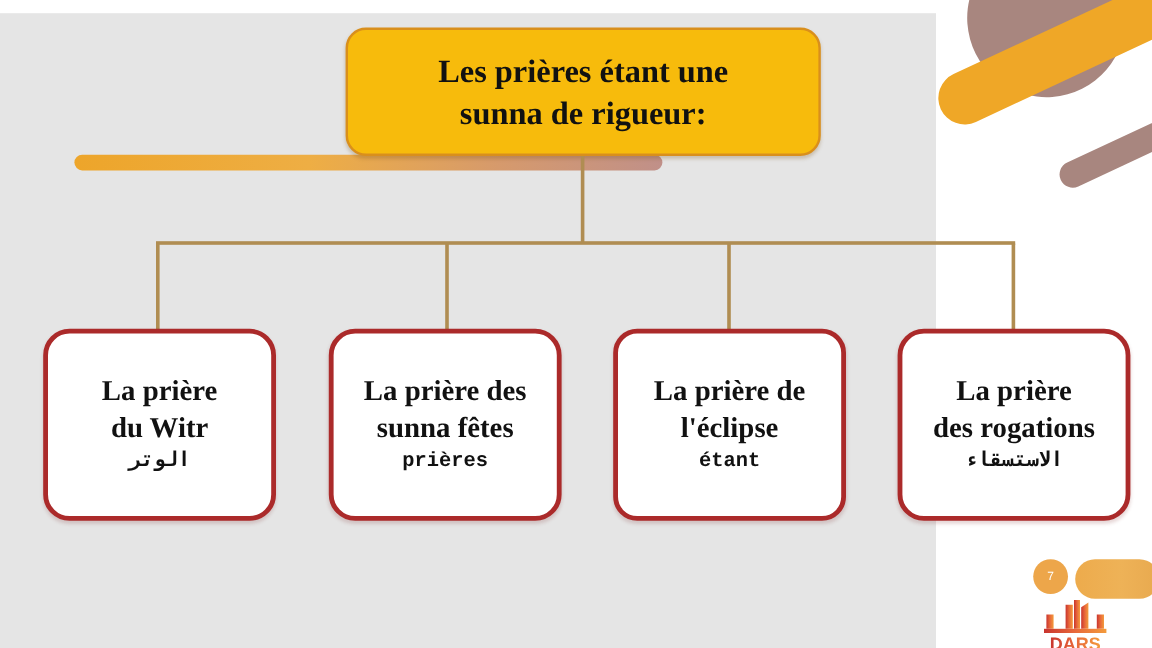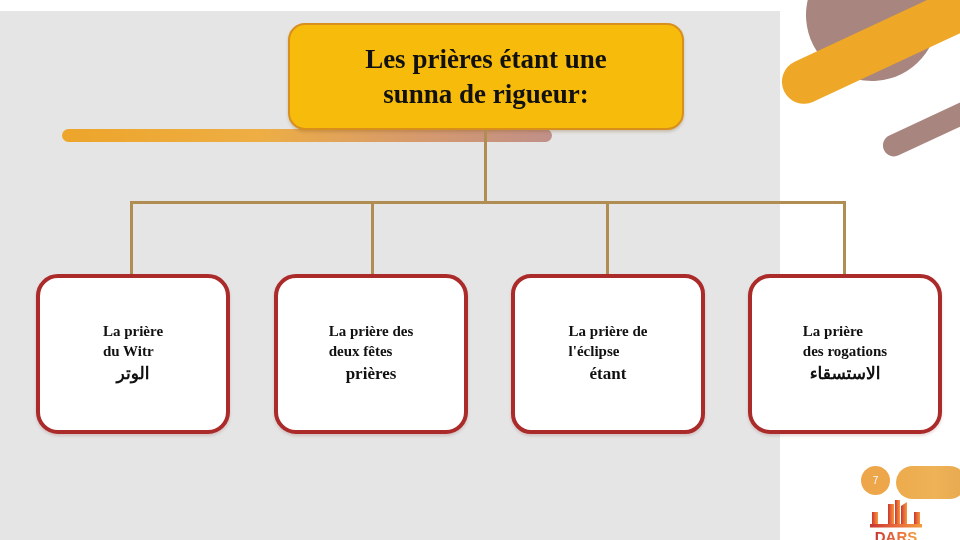"La prière" .leaf-fr { font-size: 15px -> 24px; text-align: left -> center }
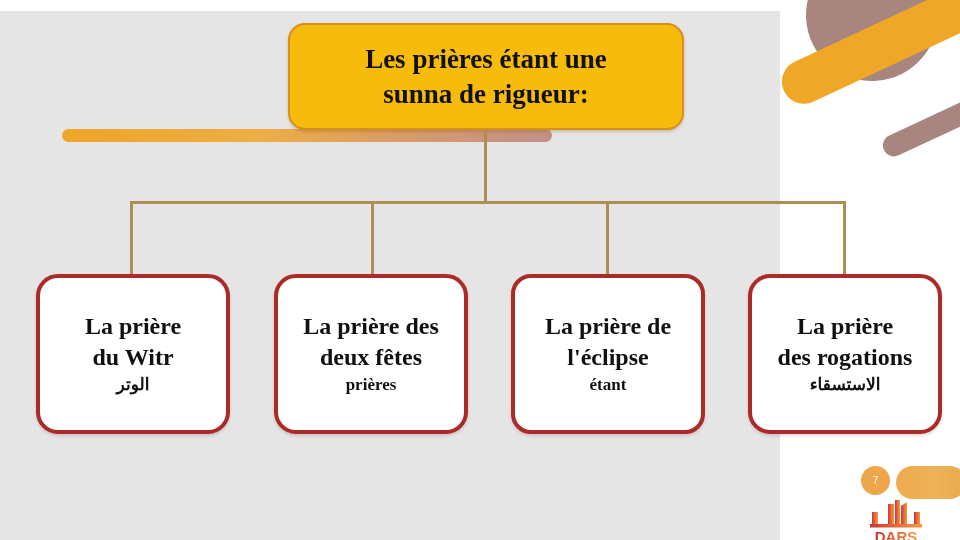"La prière des" div.leaf-fr { text: deux -> sunna }
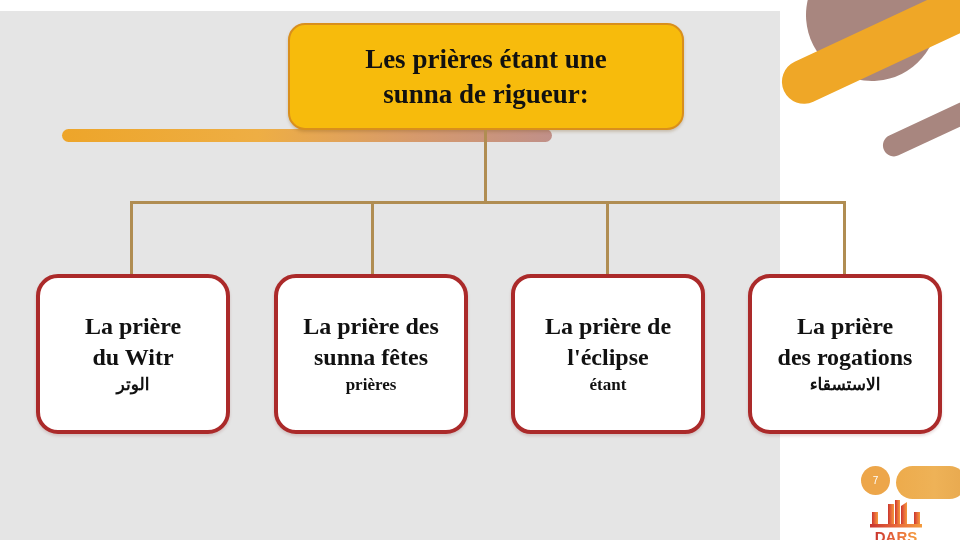"الوتر" .leaf-ar { font-family: Liberation Serif, serif -> Liberation Mono, monospace }
